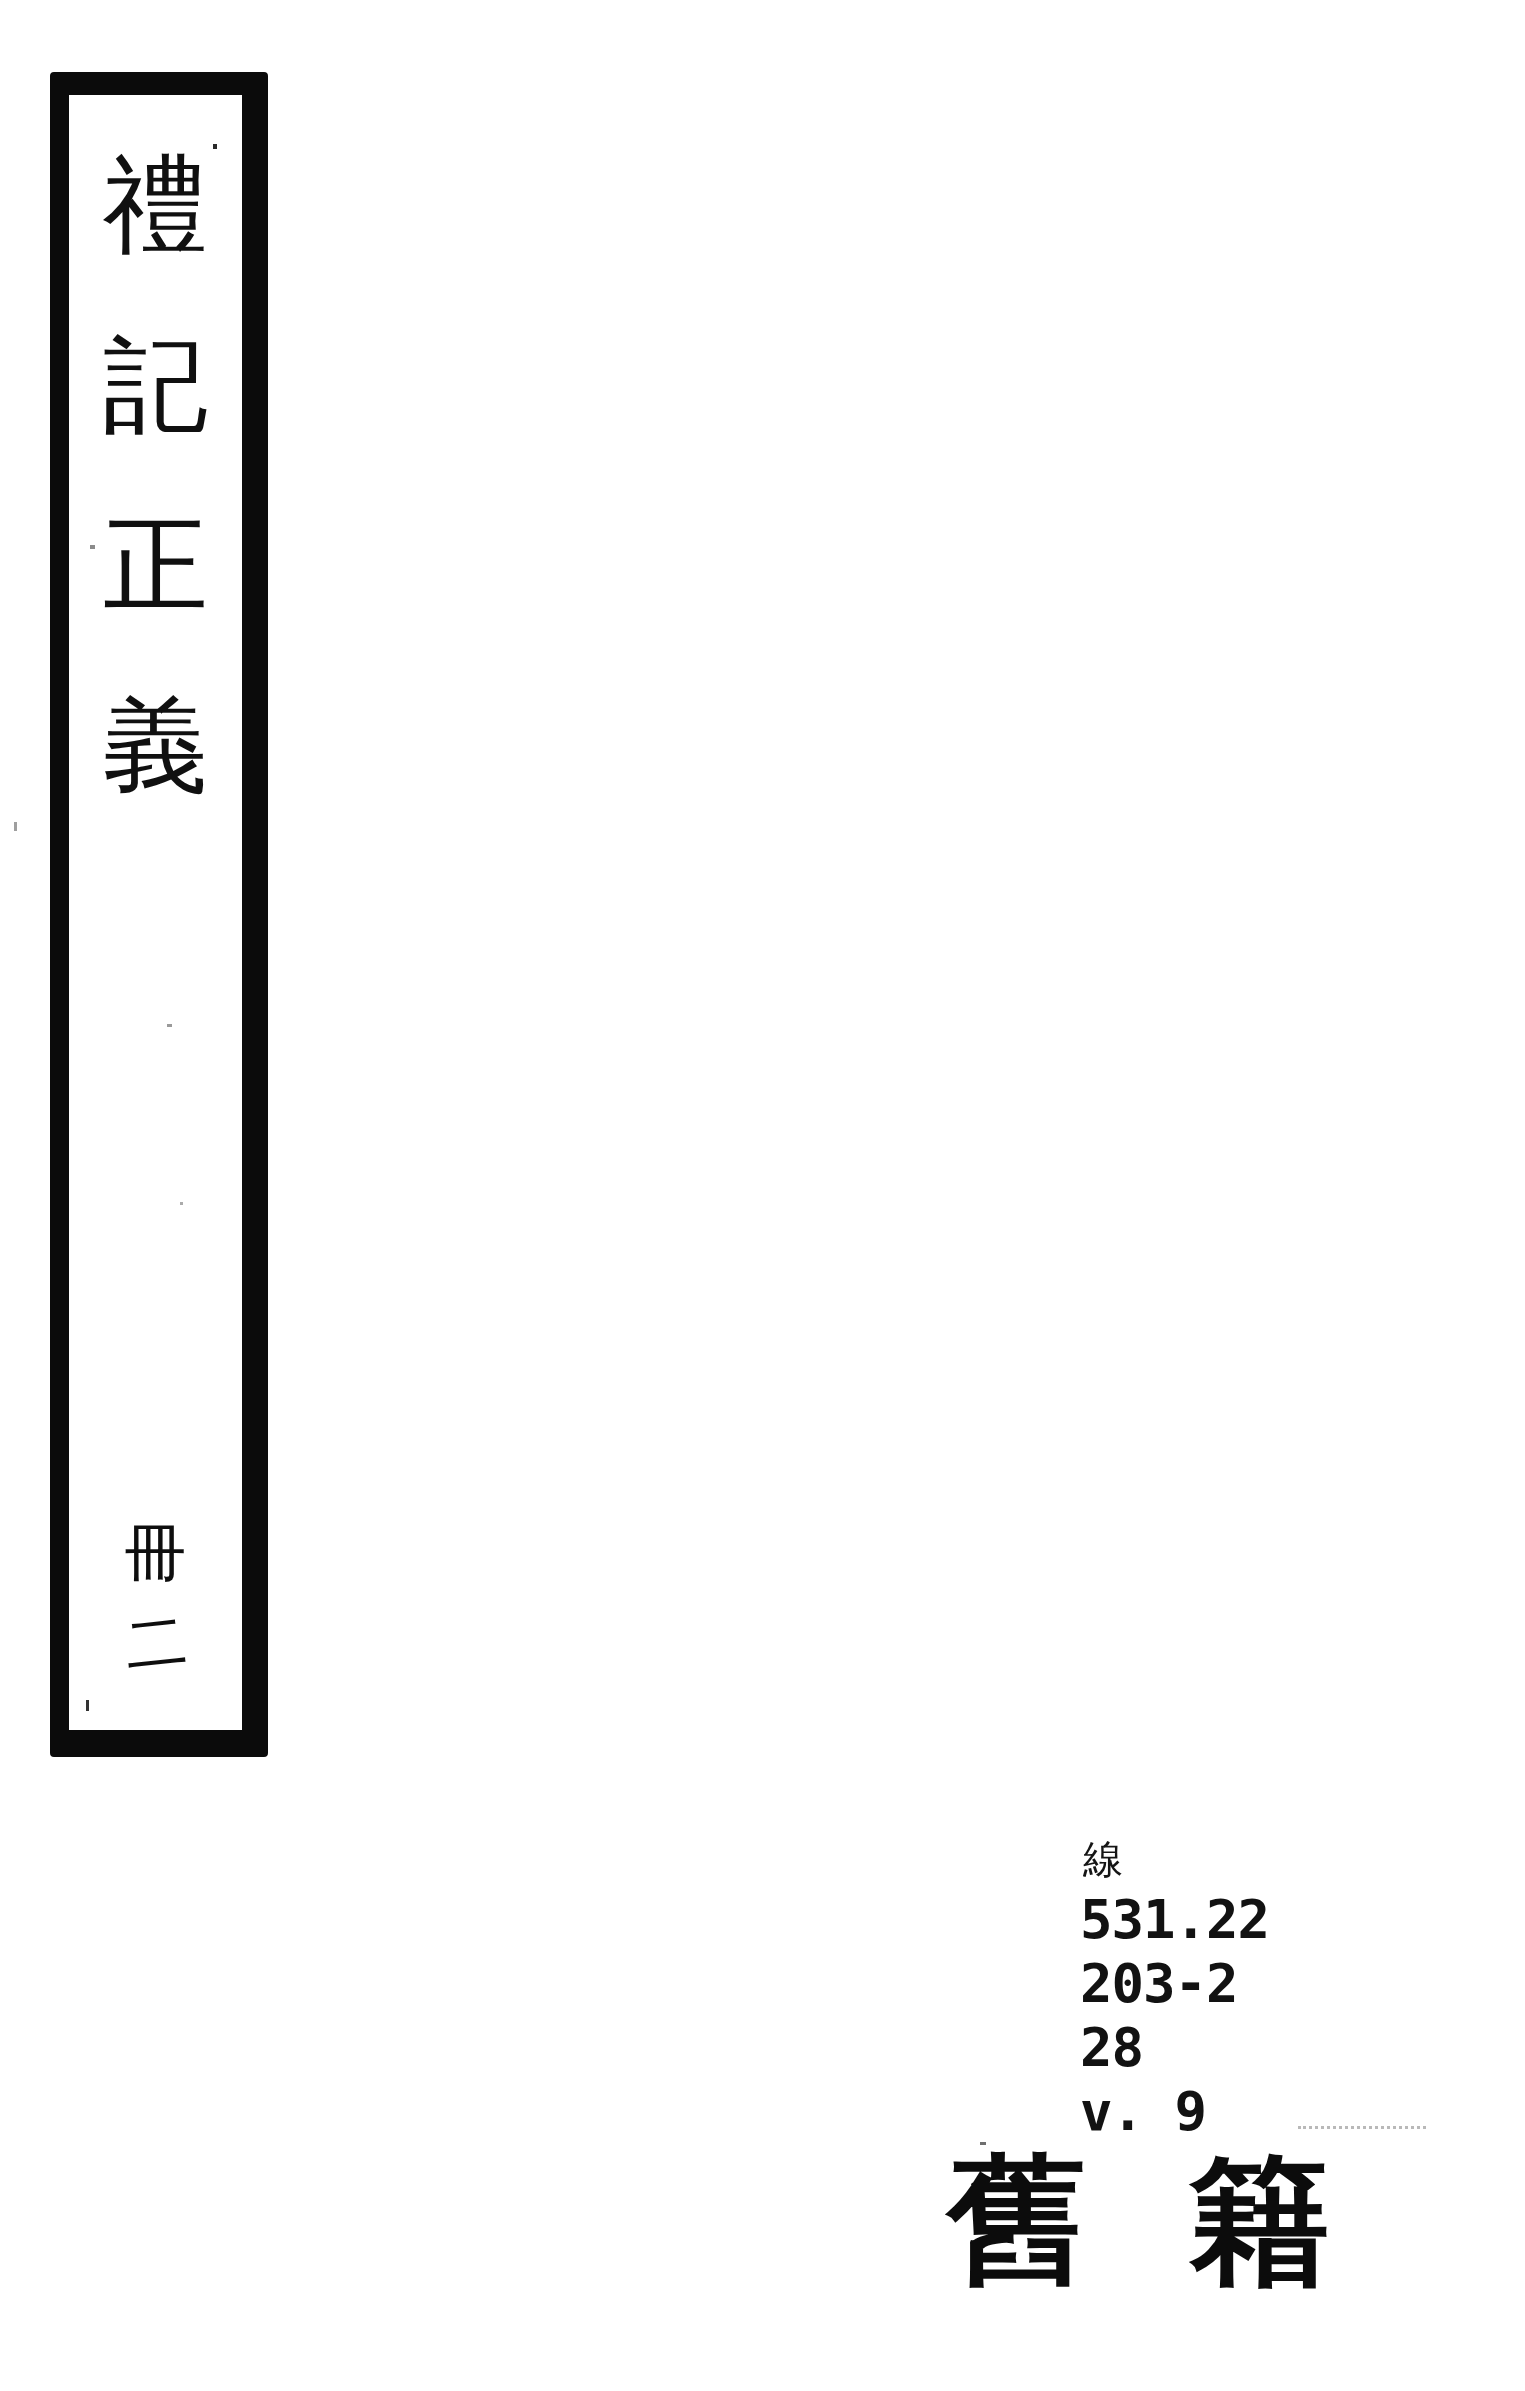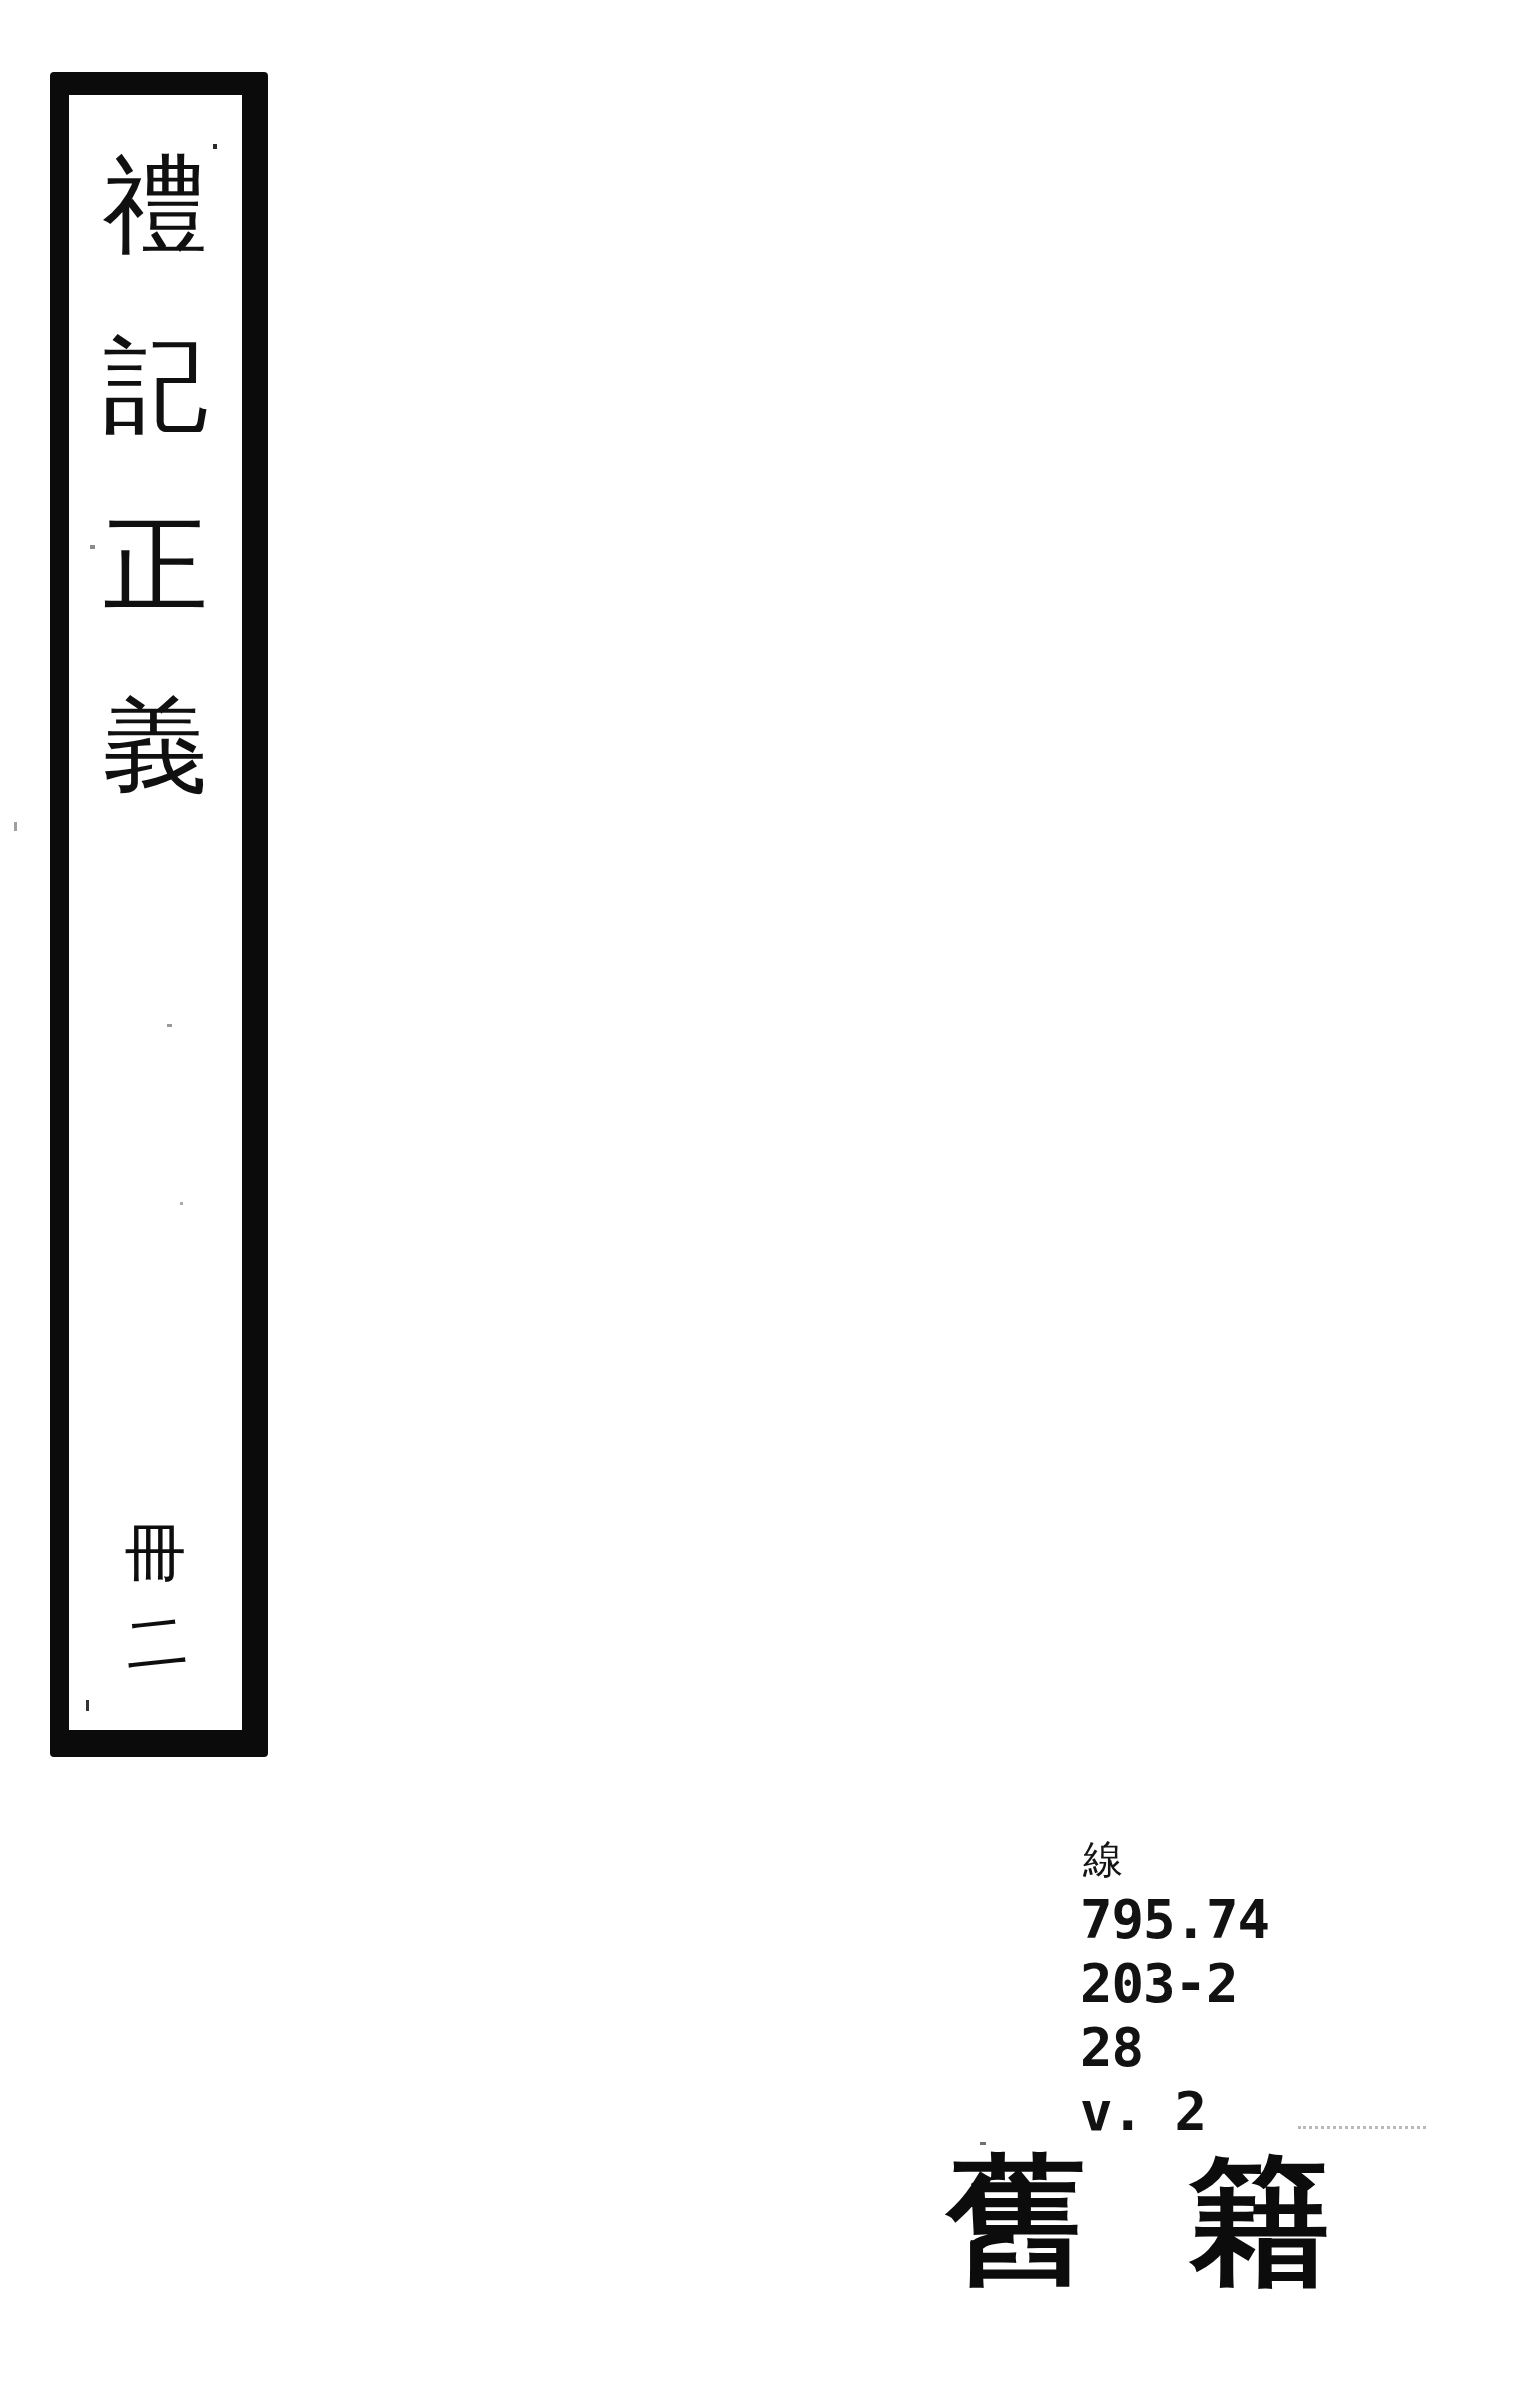"795.74" div.cn-line { text: 795.74 -> 531.22 }
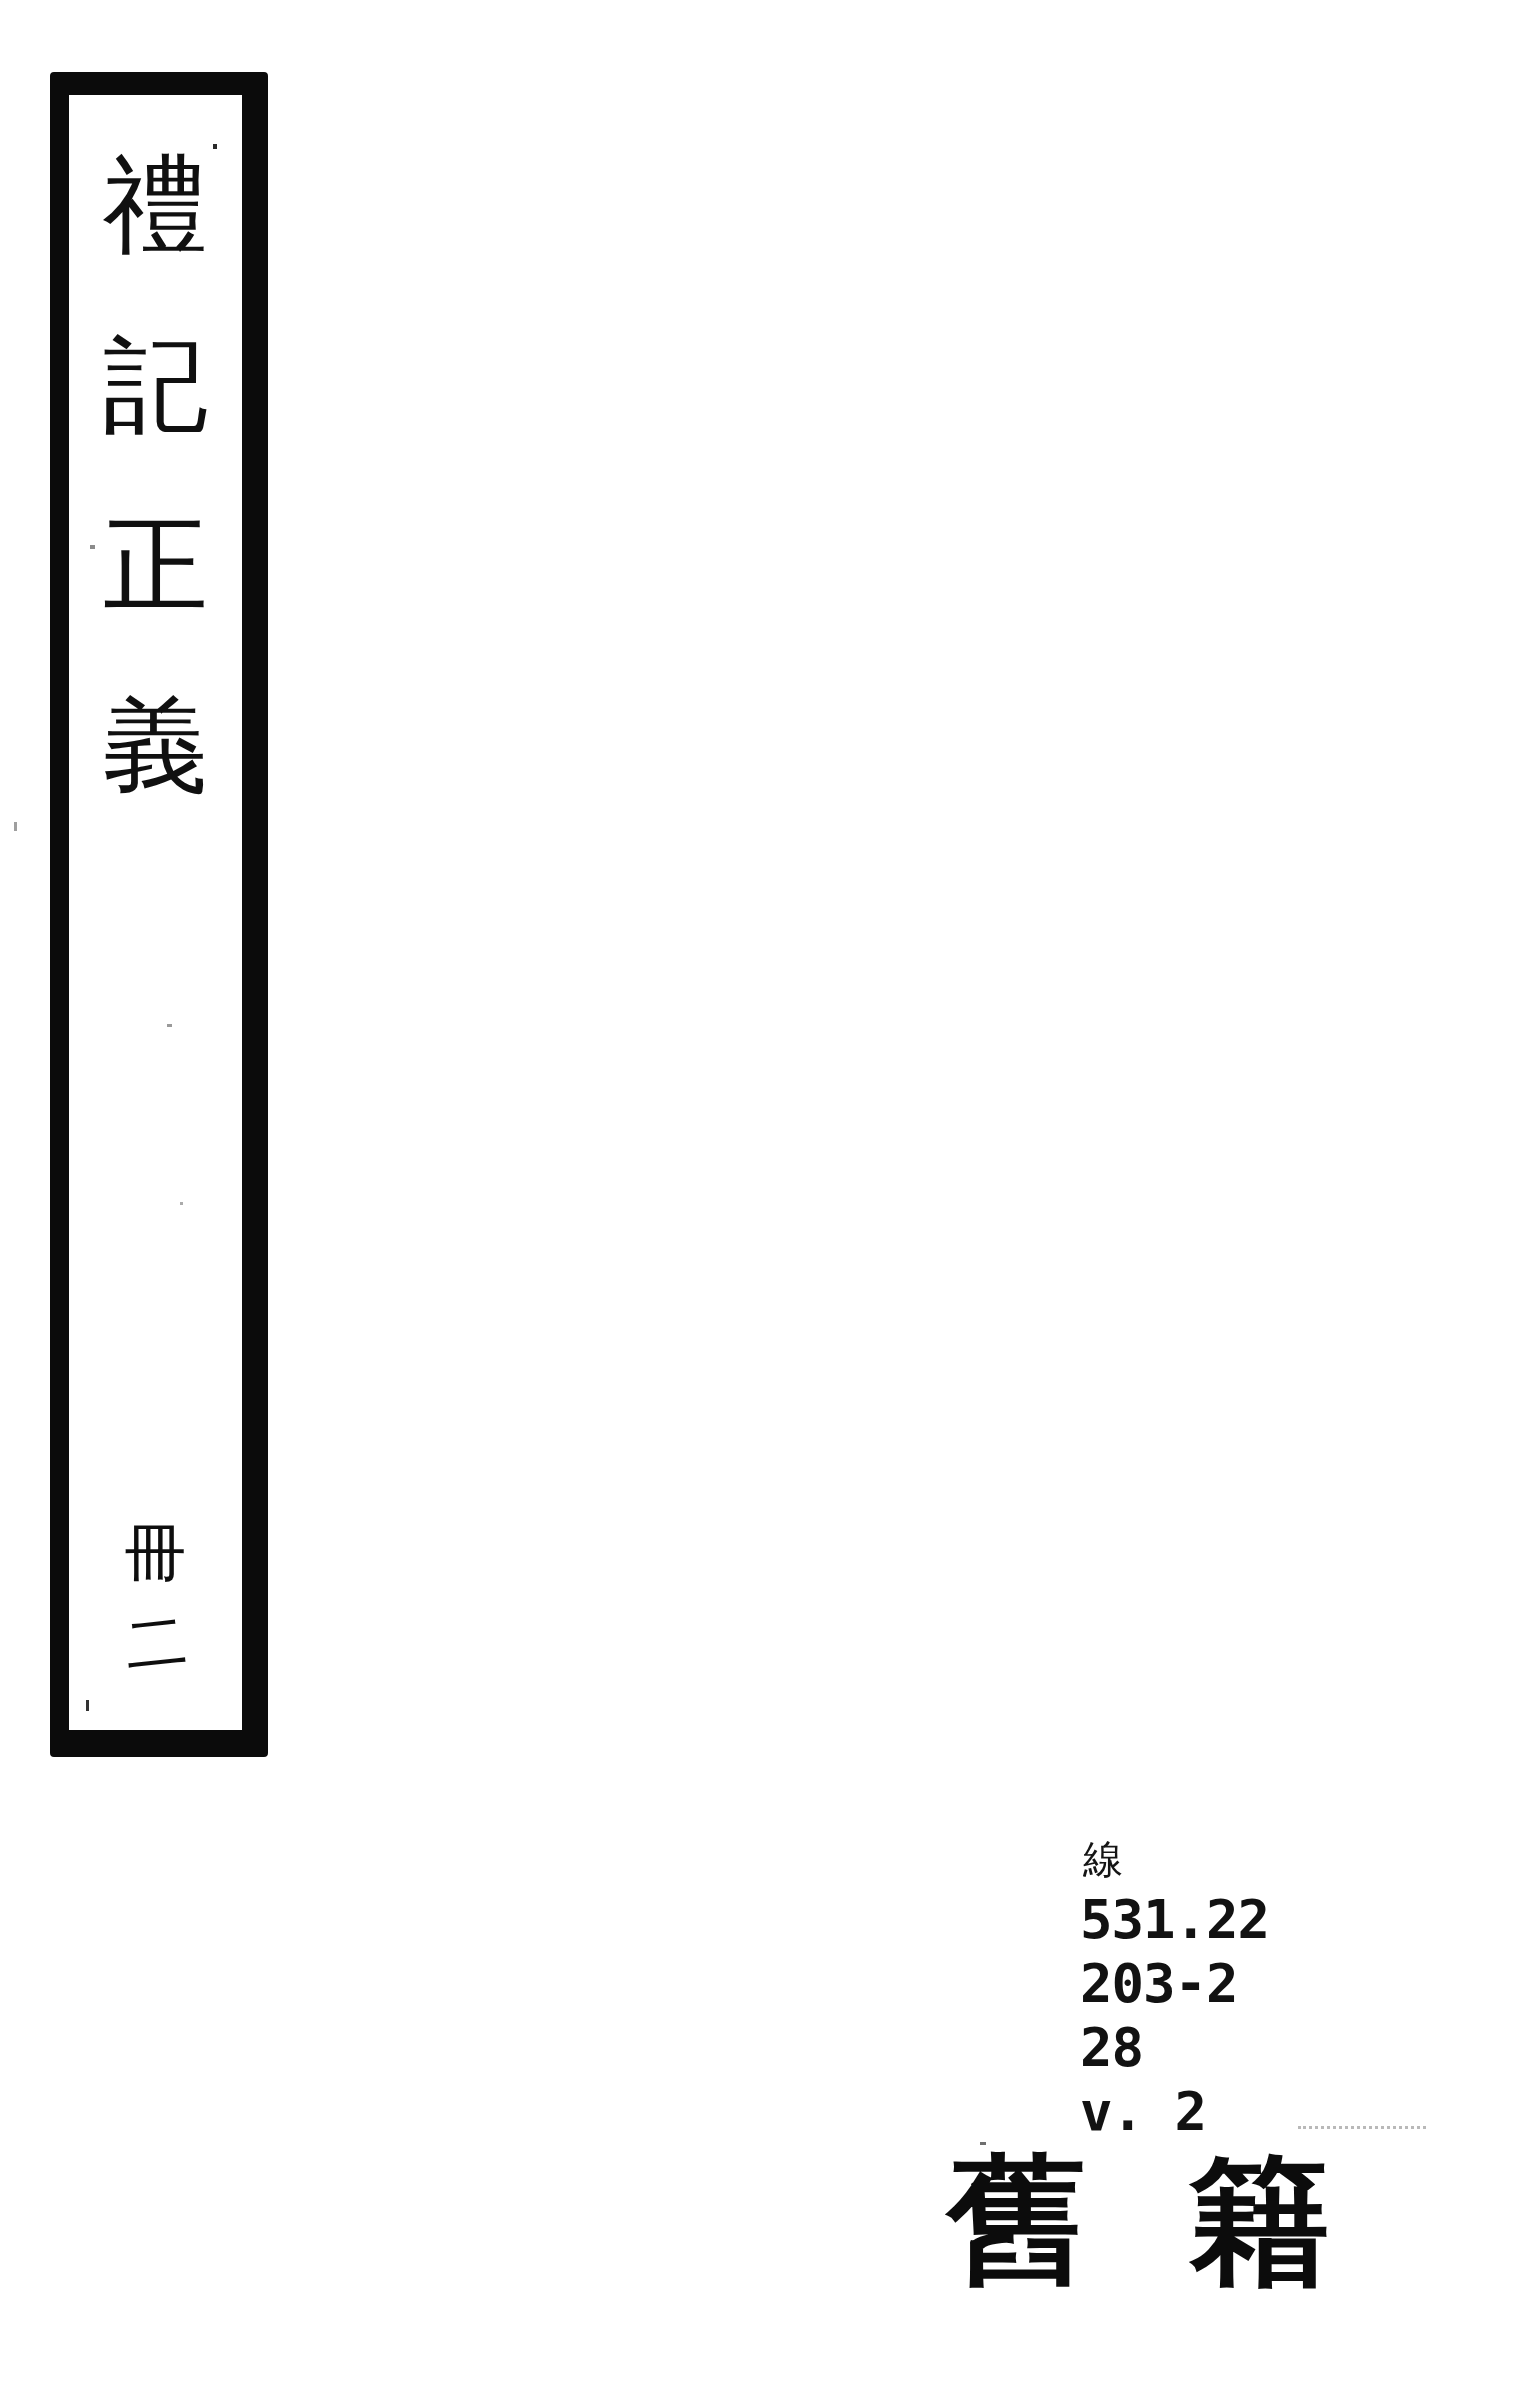"v. 2" div.cn-line { text: 2 -> 9 }
